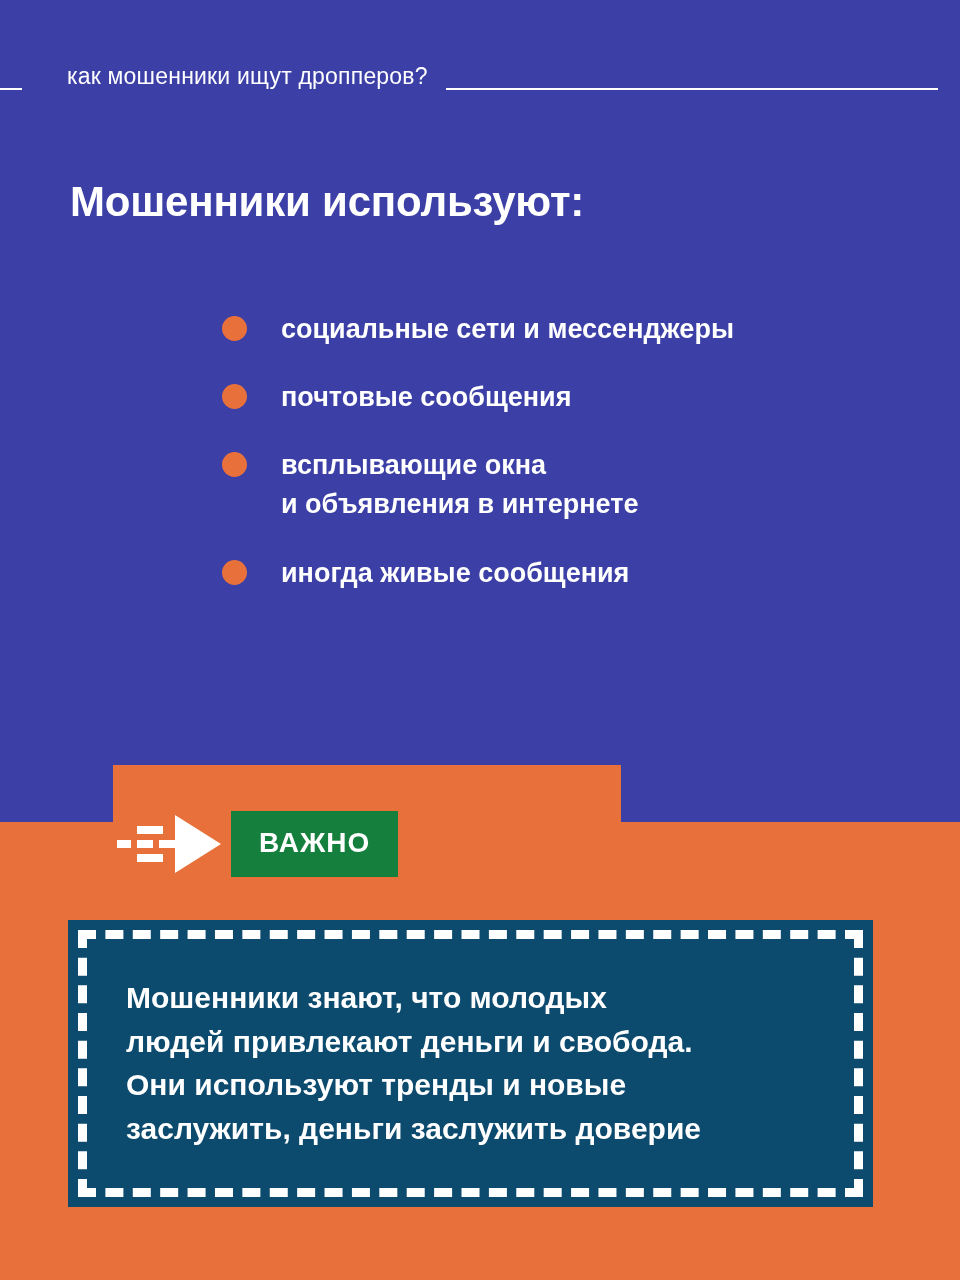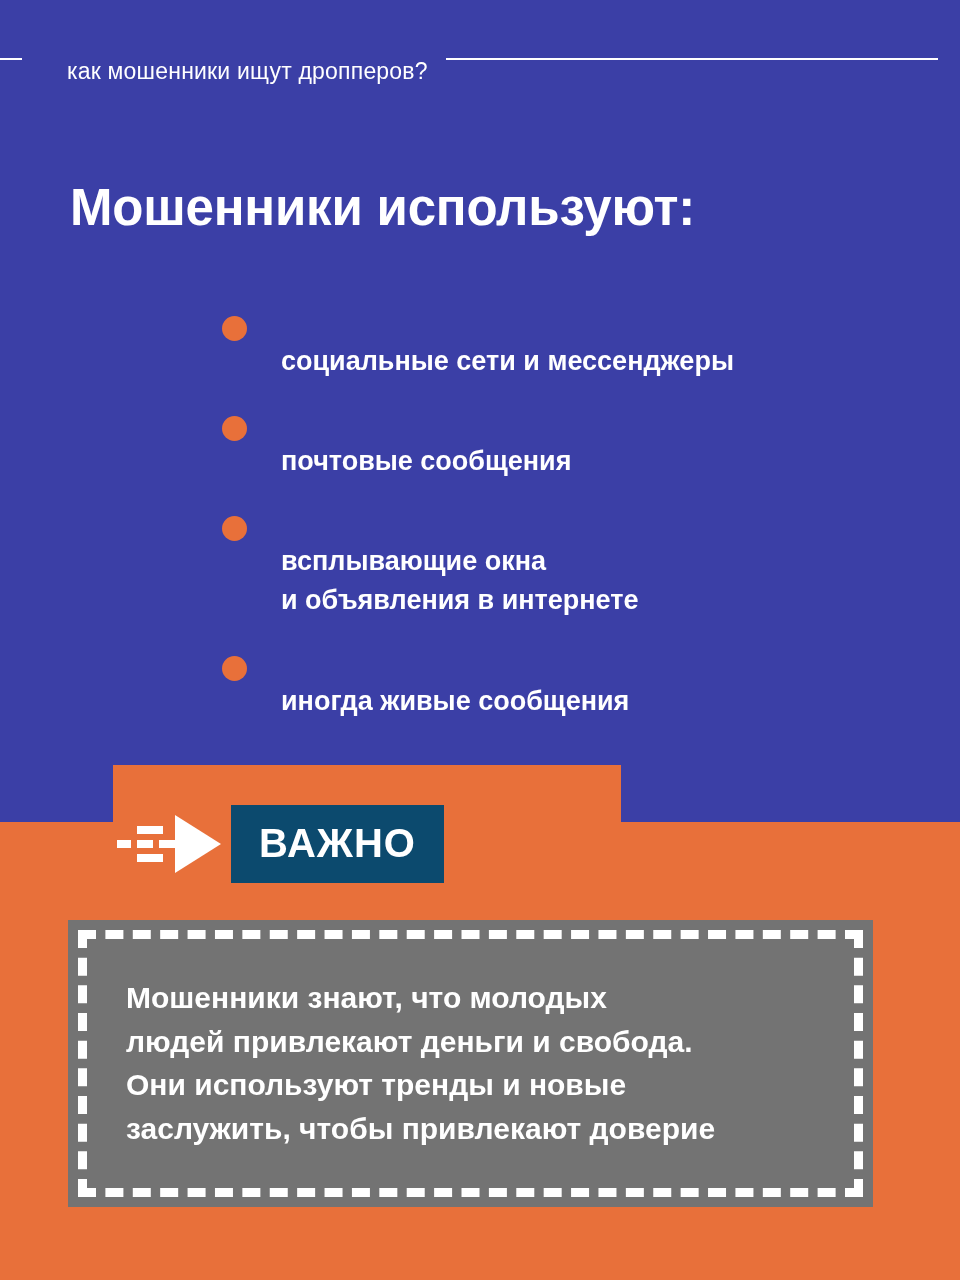"как мошенники ищут дропперов?" .kicker-row { align-items: flex-start -> flex-end }
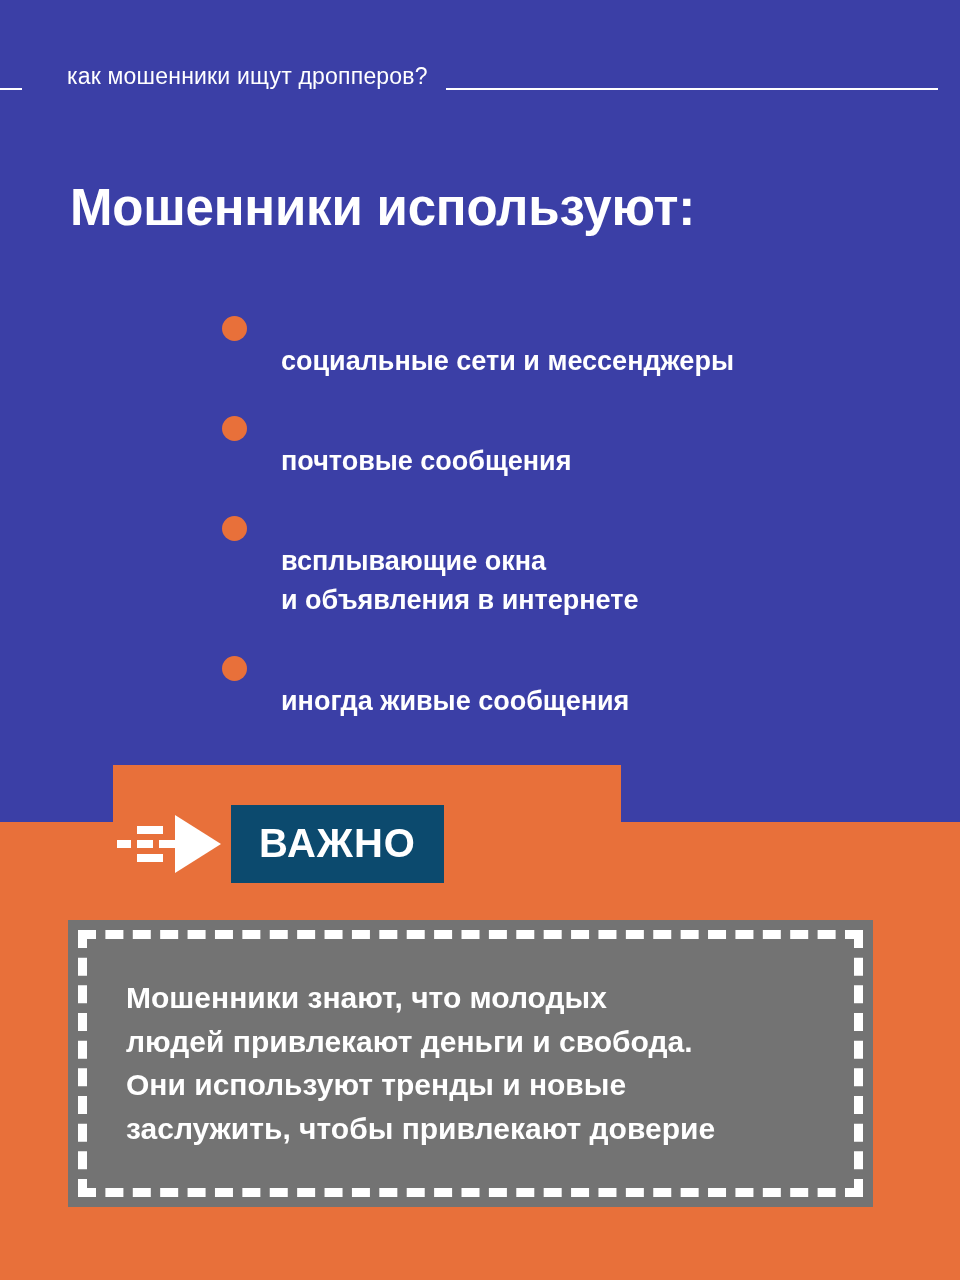"Мошенники используют:" .headline { font-size: 51px -> 42px }
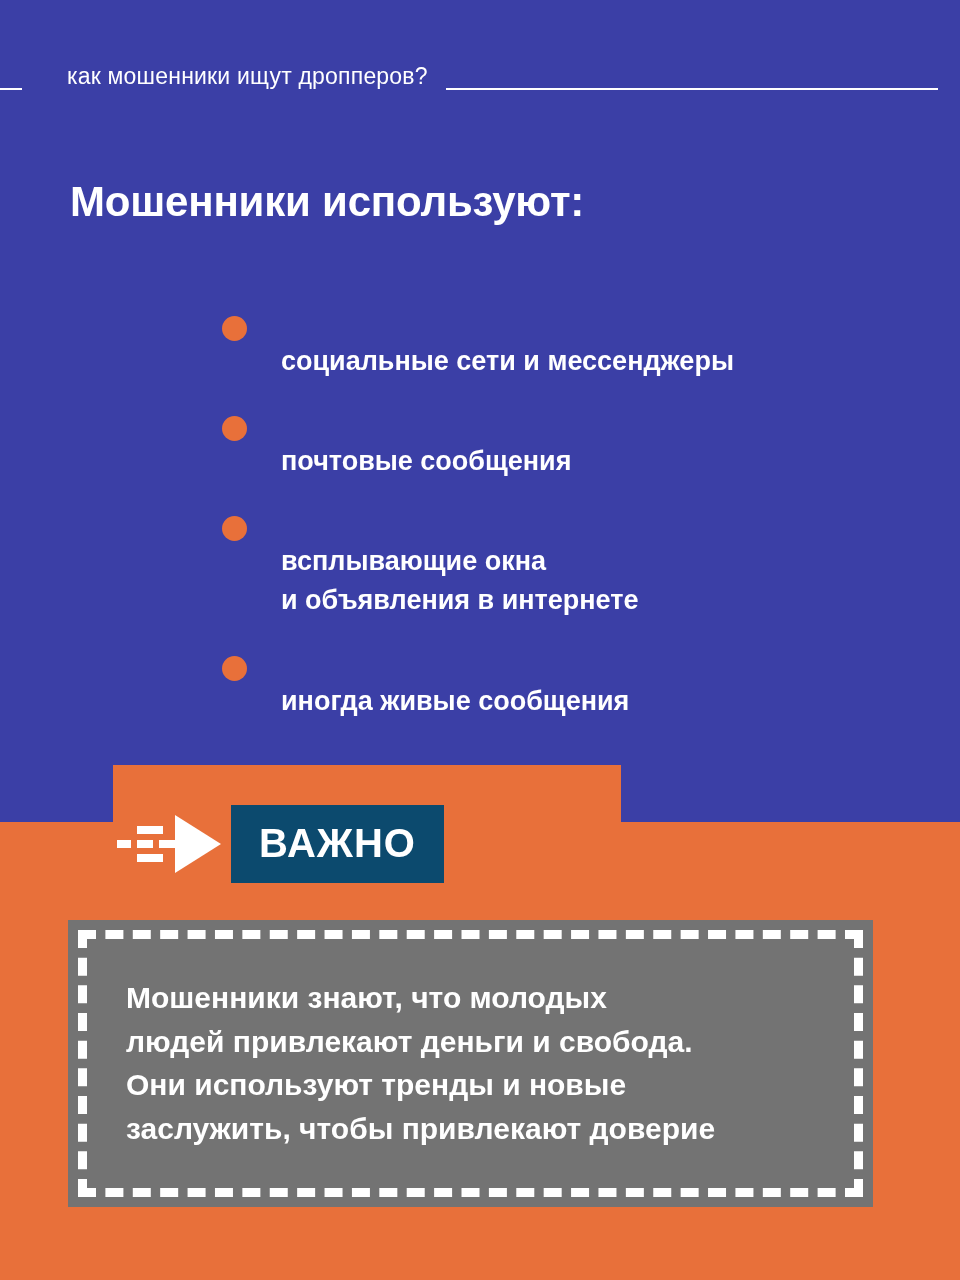"социальные сети и мессенджеры" .bullet-text { margin-top: 32px -> none }
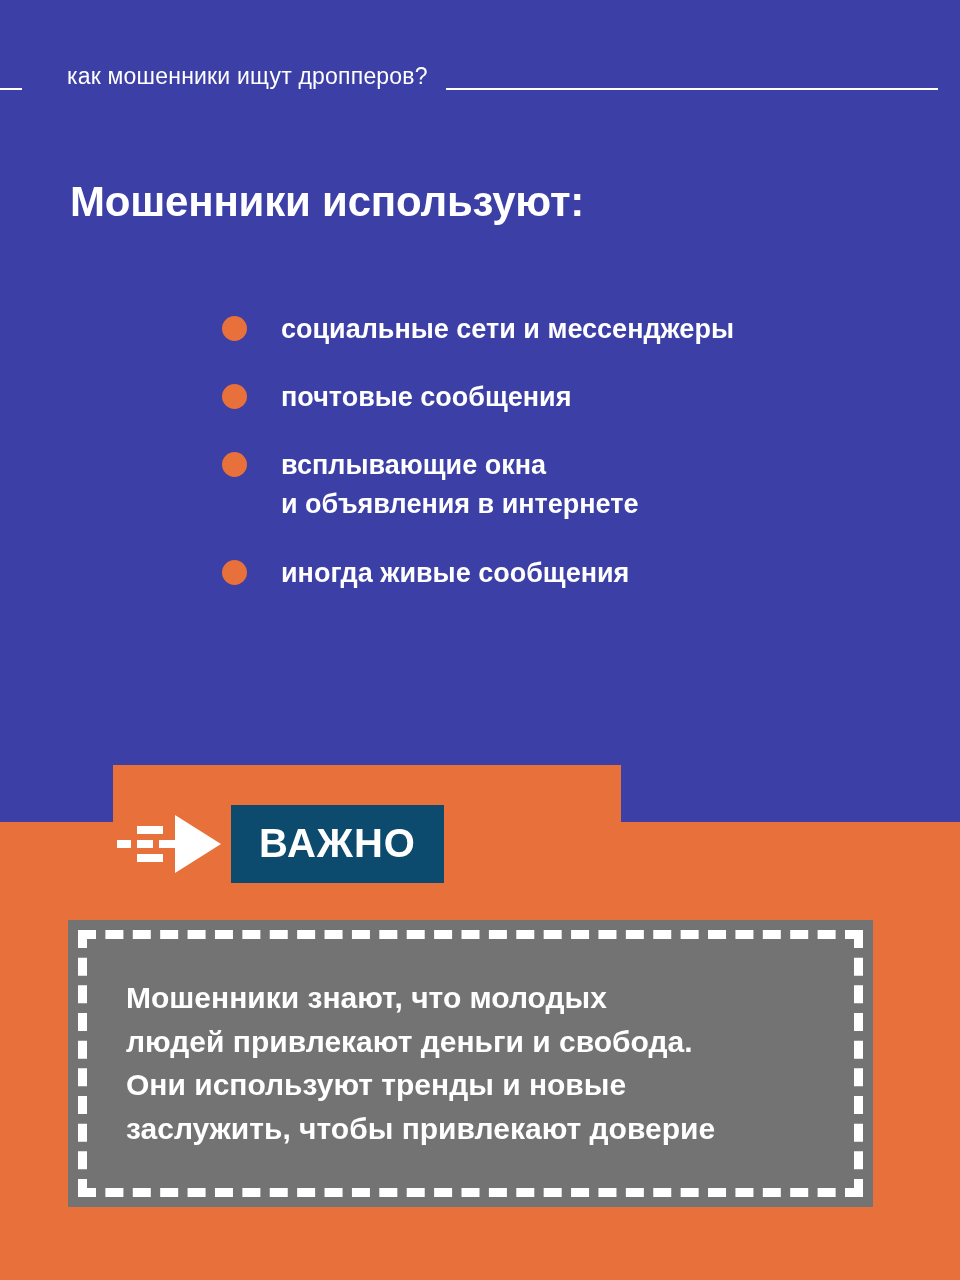"ВАЖНО" .important-badge { background: #0c4a6e -> #15803d; font-size: 40px -> 28px }
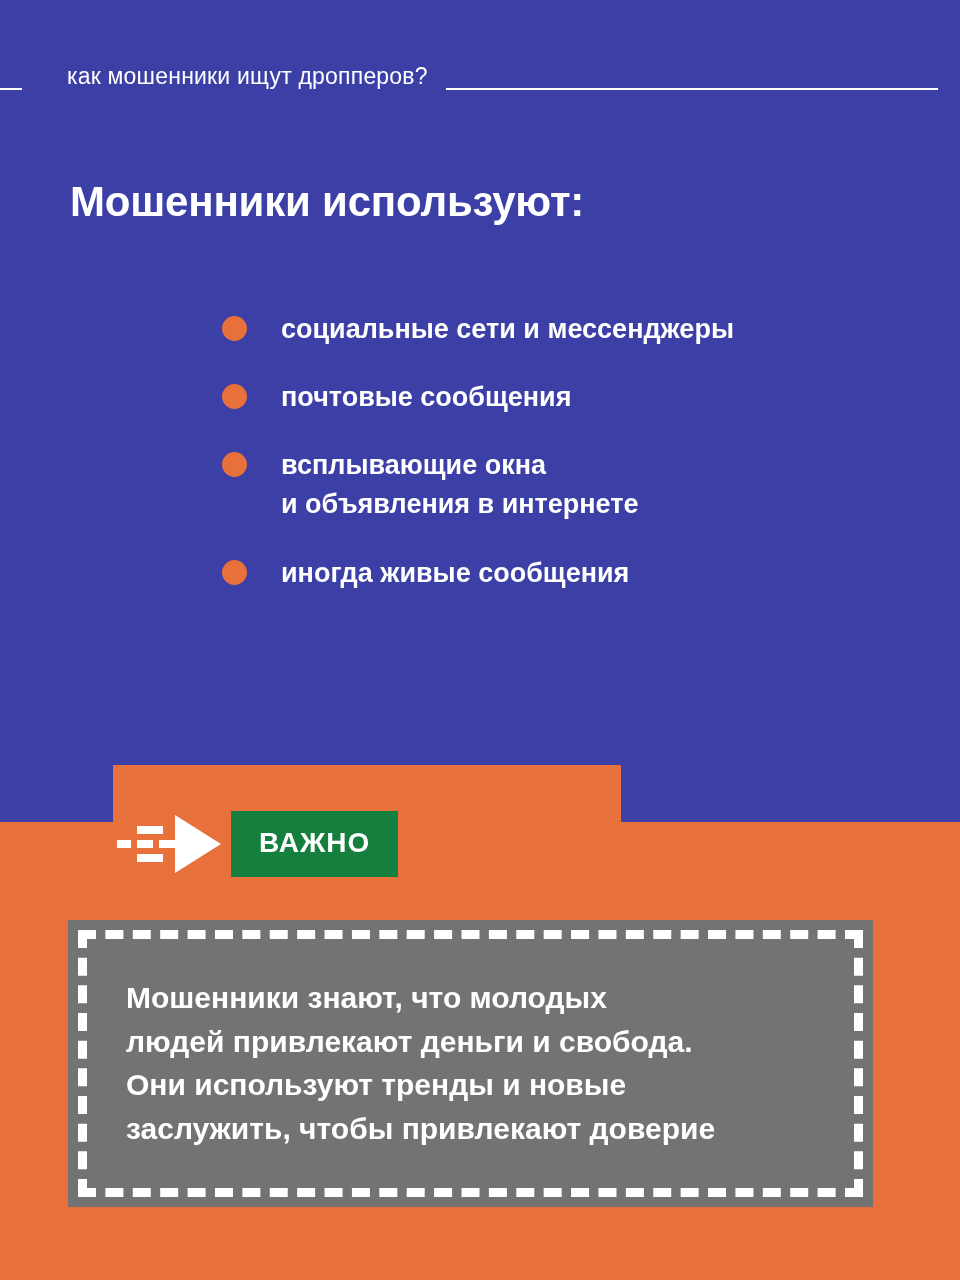"Мошенники знают, что молодых" .callout { background: #737373 -> #0c4a6e }
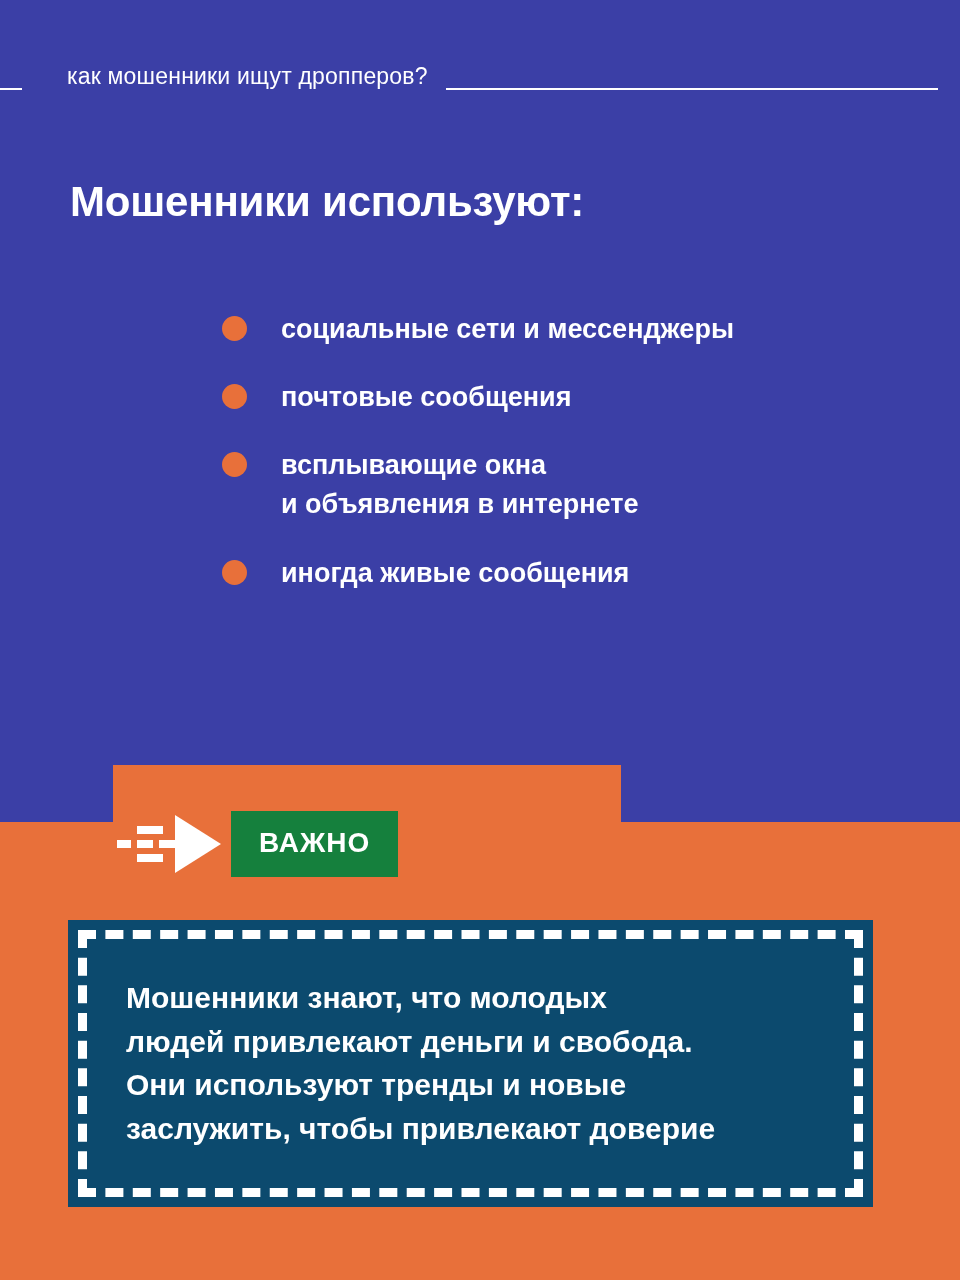", чтобы привлекают доверие" span { text: чтобы привлекают -> деньги заслужить }
